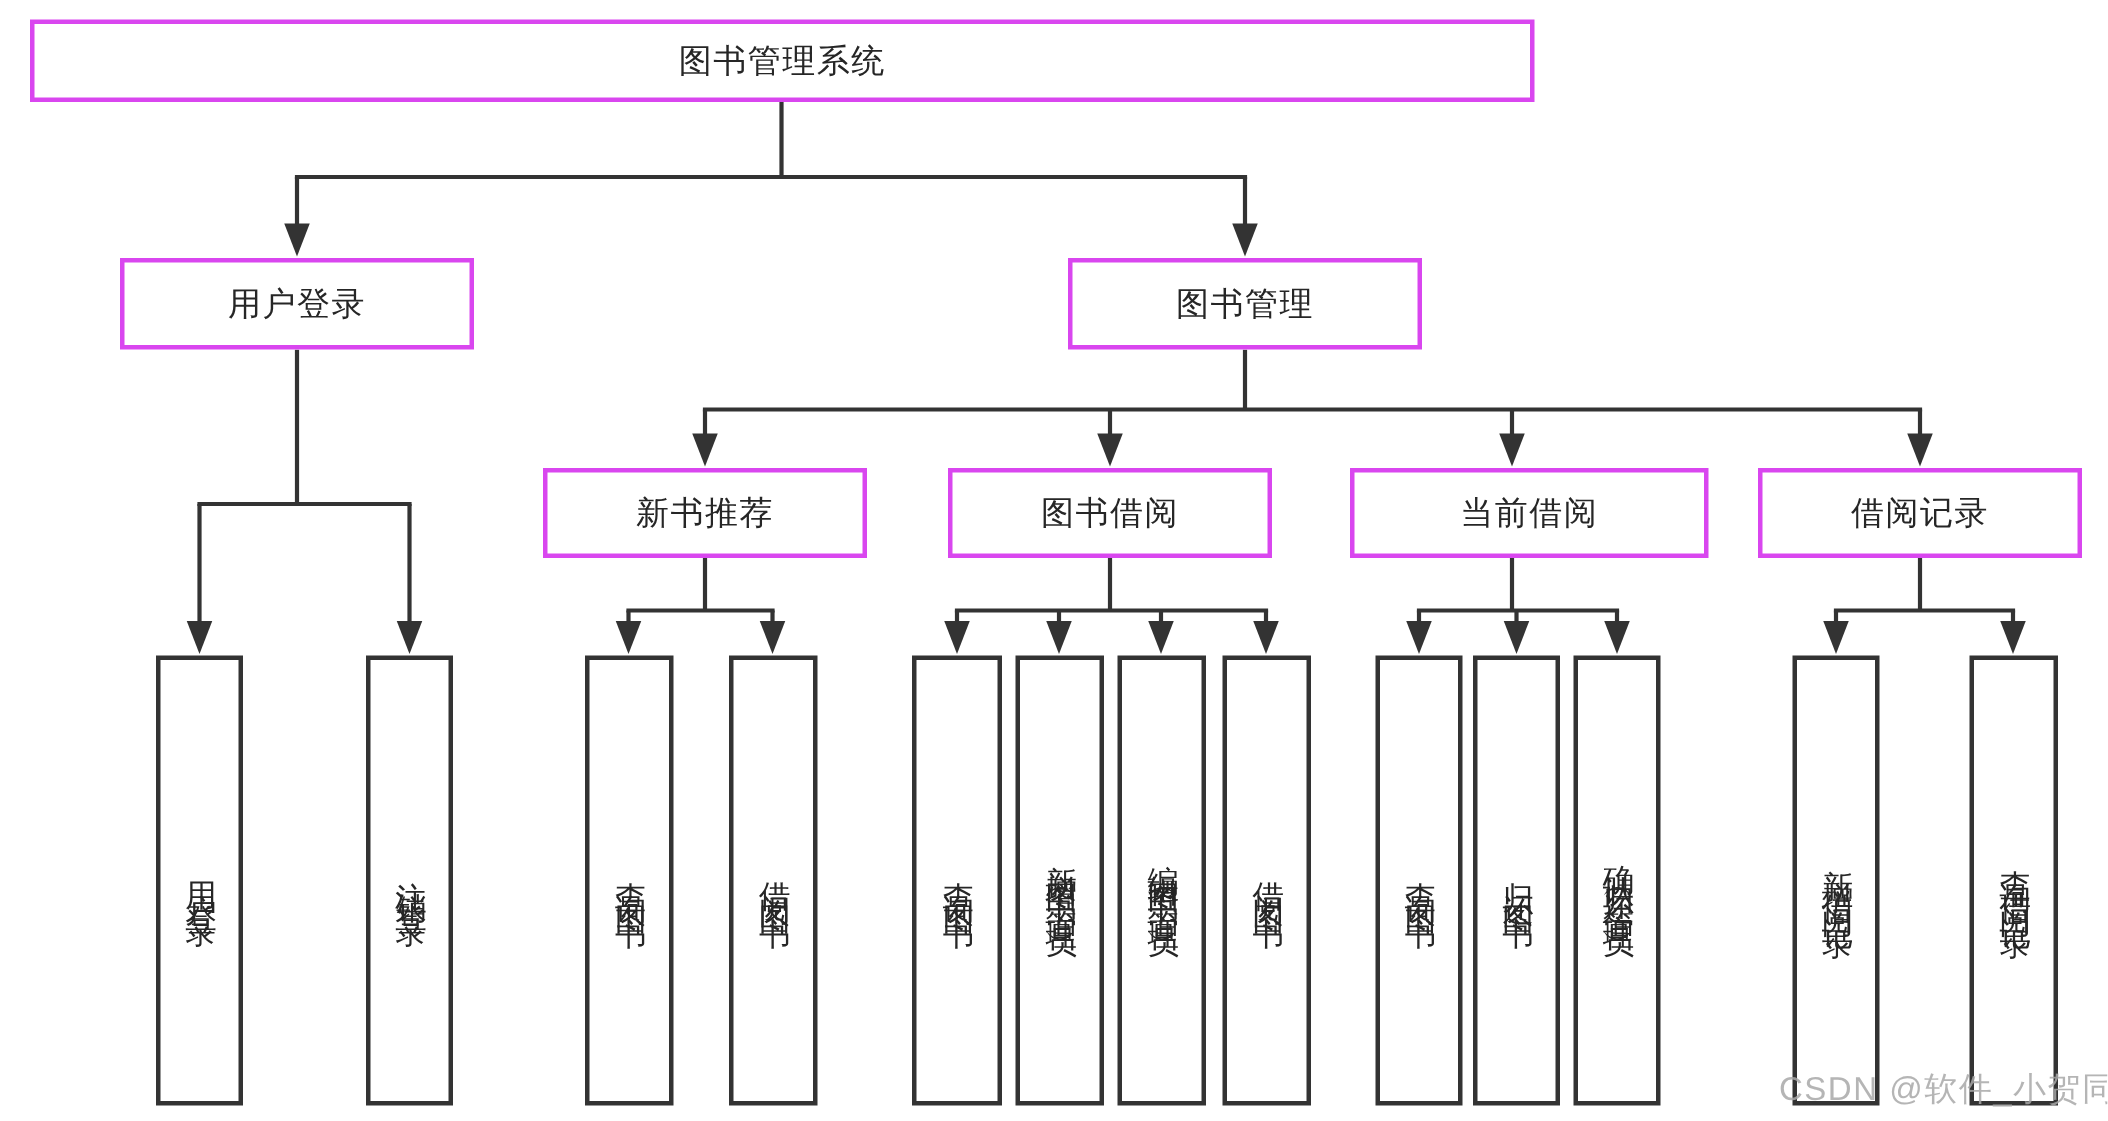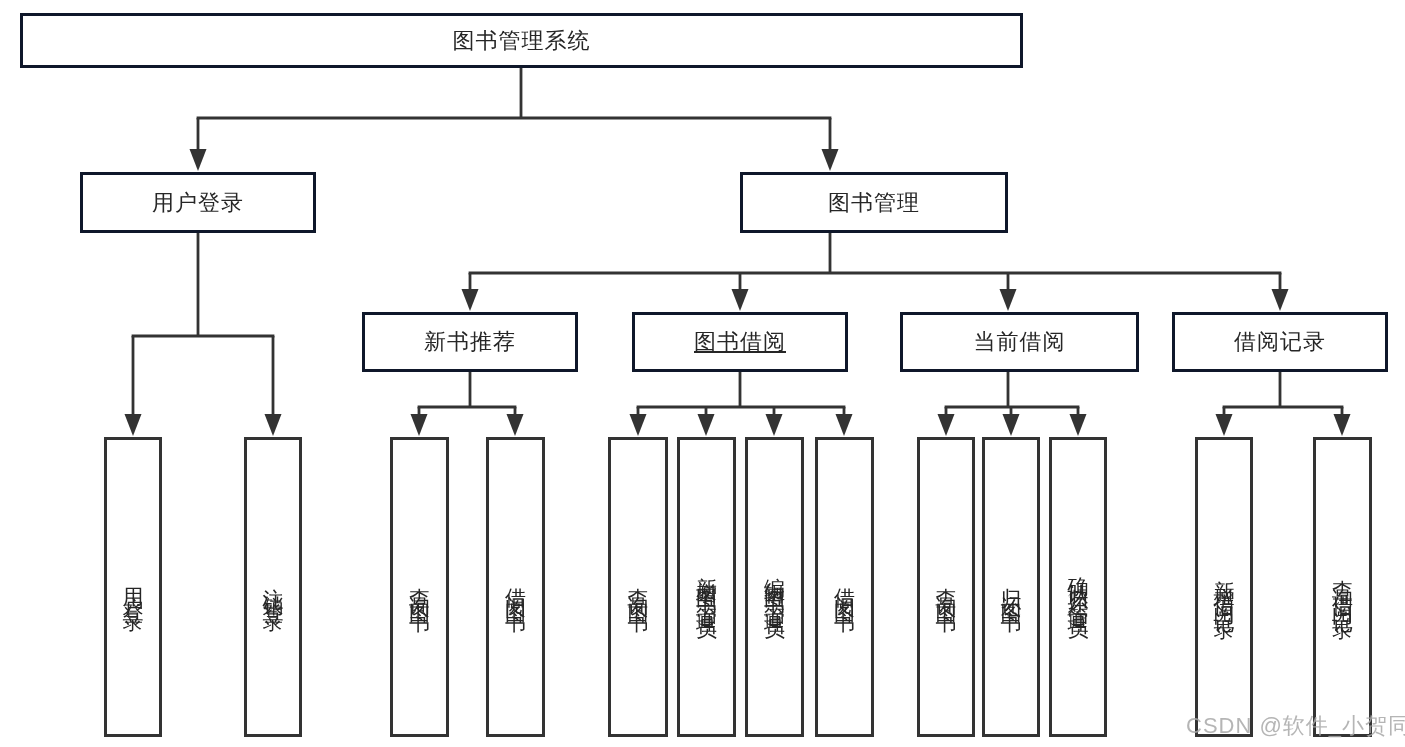"图书管理系统" .hbox { border: 3px solid #0f172a -> 3px solid #d946ef }
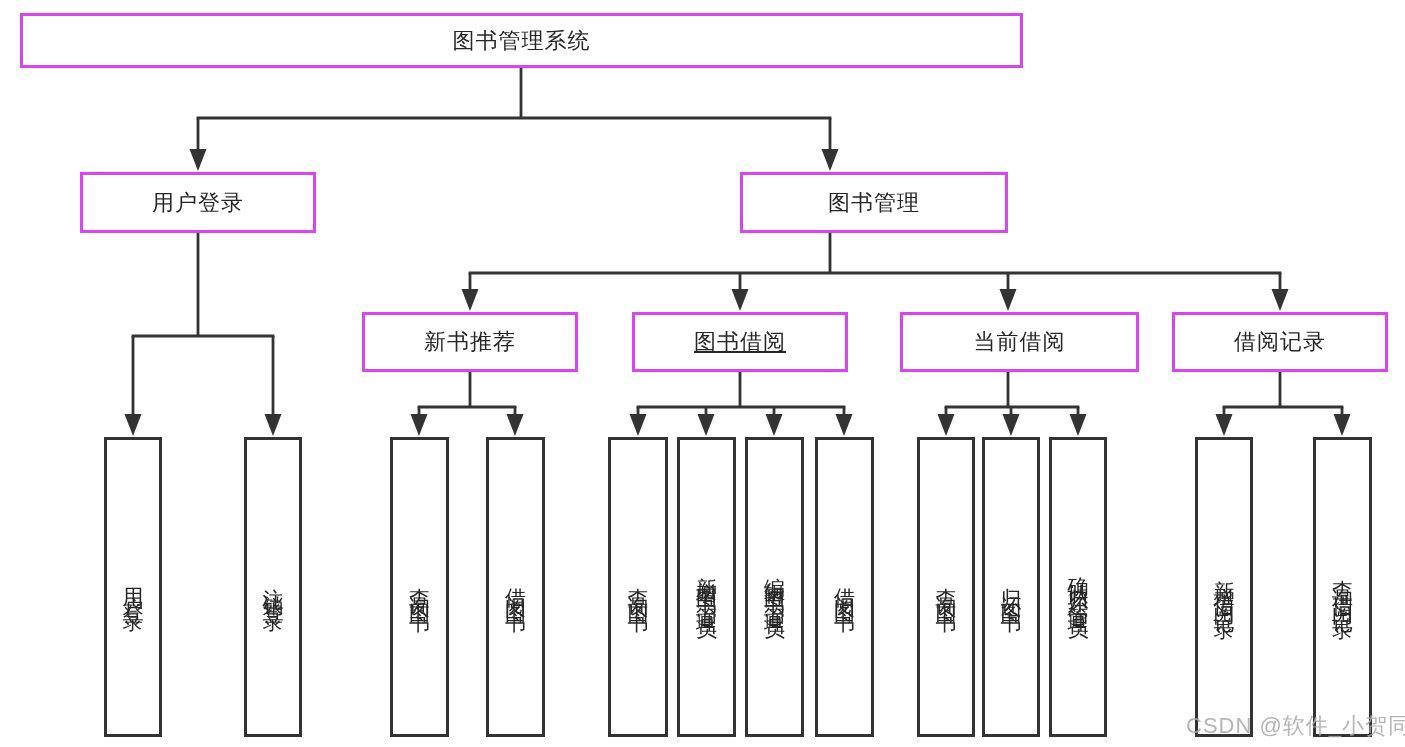"图书管理" div.hbox { margin-left: 28px -> none; width: 268px -> 236px }
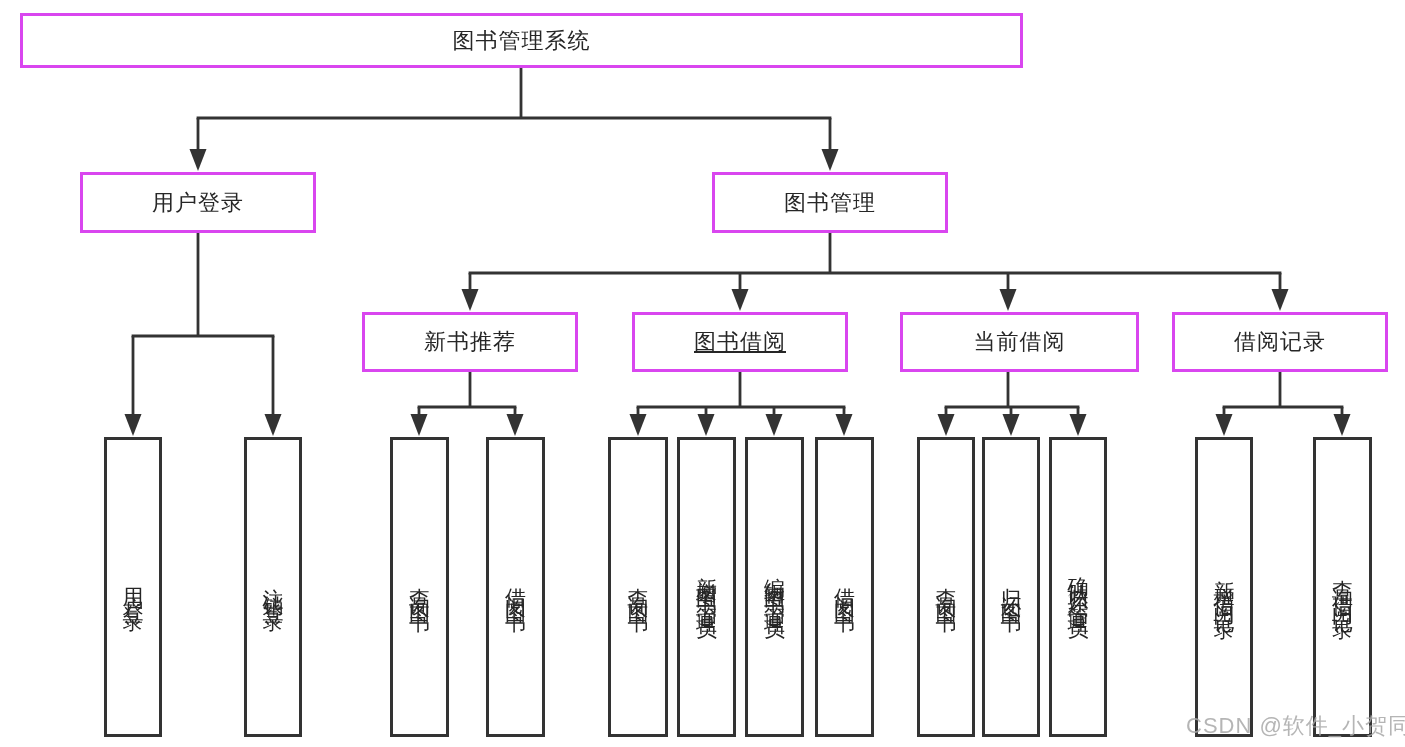"图书借阅" div.hbox { text-decoration: underline -> none }
